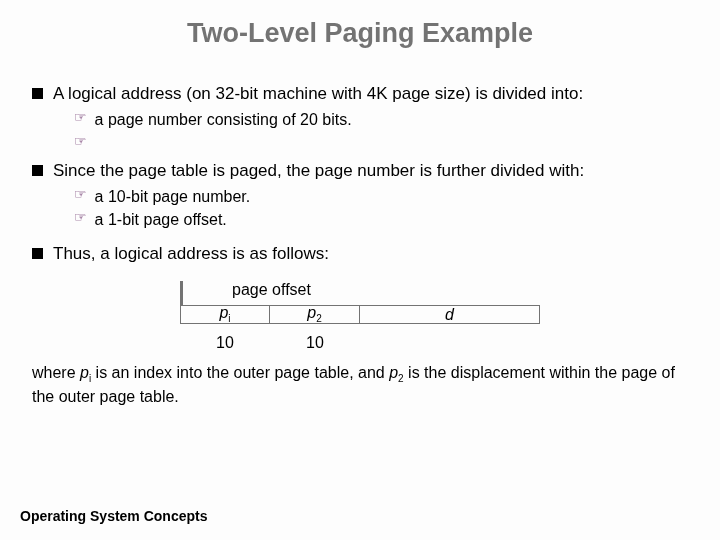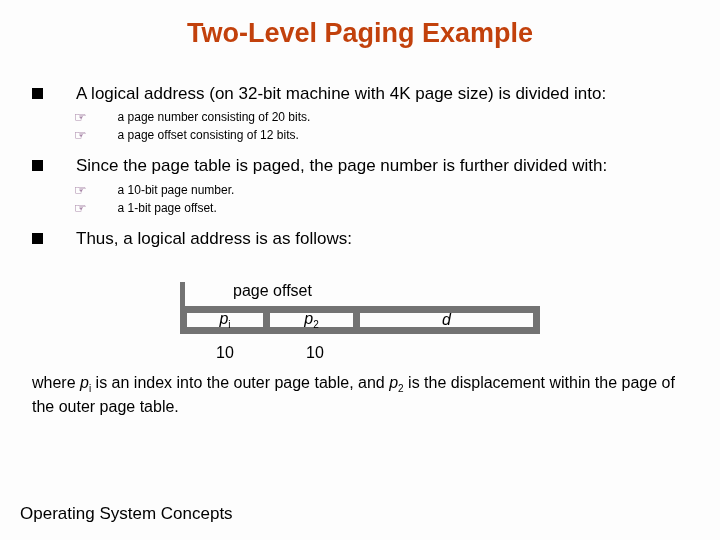"Two-Level Paging Example" .title { color: #c2410c -> #737373 }
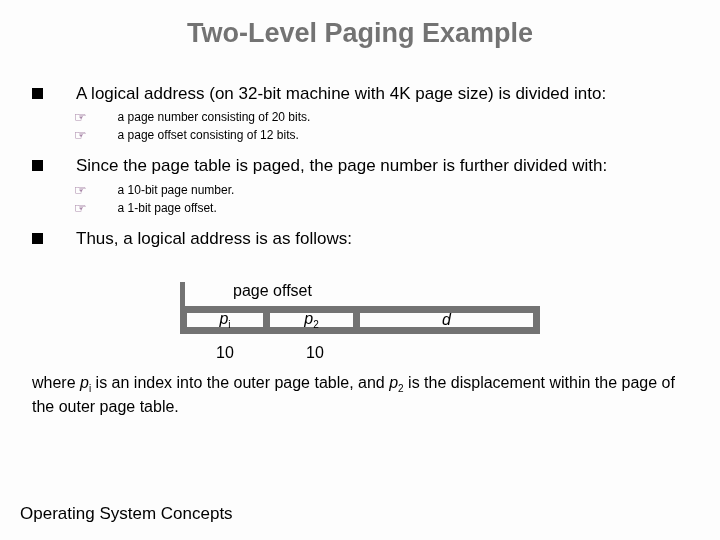"A logical address (on 32-bit" .bullet-row { gap: 23px -> none }
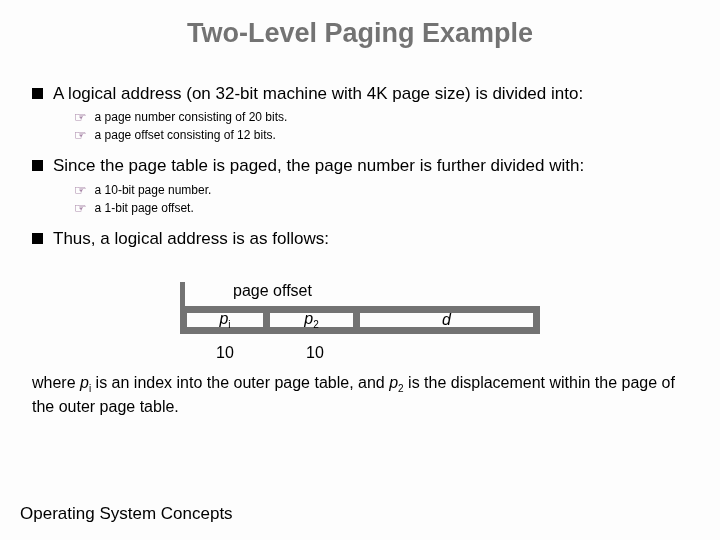"a page number consisting of" .subtxt { font-size: 12px -> 16px }
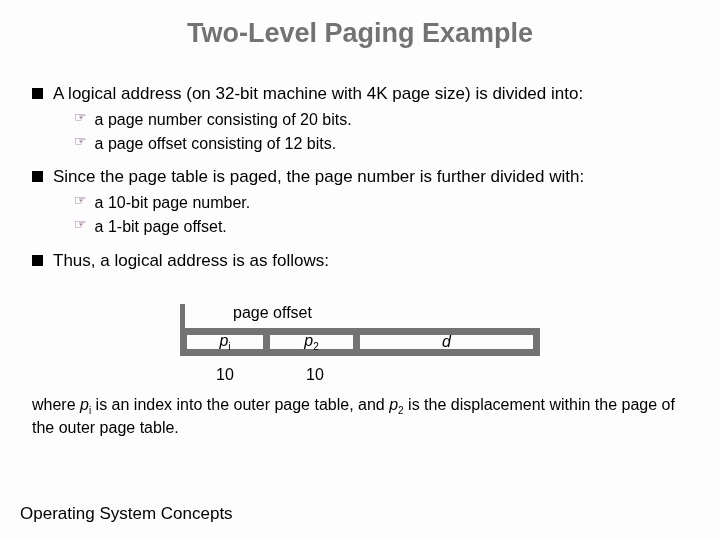"a page offset consisting of" div.subtxt { html: <div>a page offset consisting of 12 bits.</div> -> none }
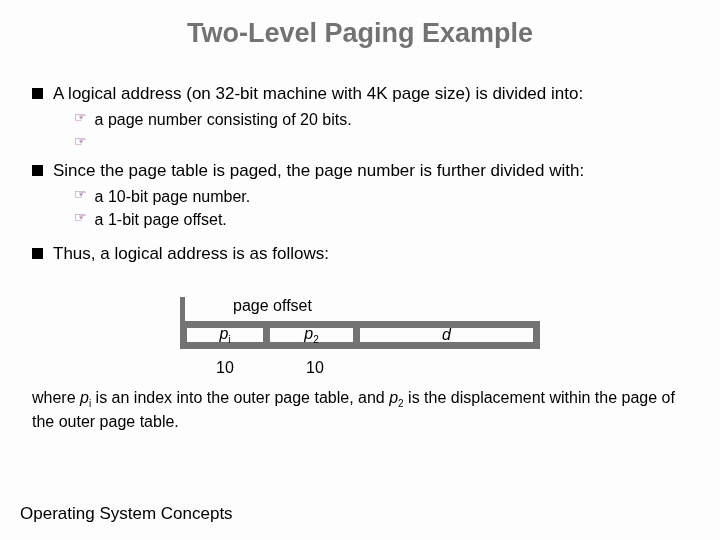"page offset" .hdr-right { border-left: 5px solid #737373 -> 3px solid #737373; margin-top: 16px -> none }
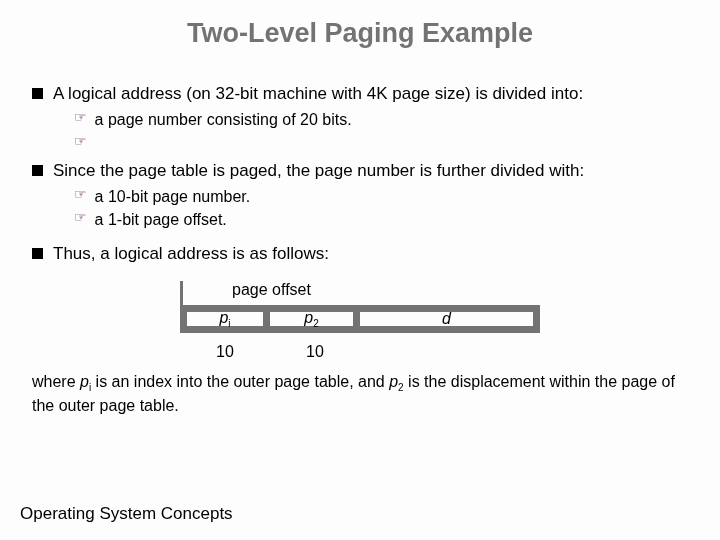"pi" .box-cell { border: 7px solid #737373 -> 1px solid #737373; height: 28px -> 19px }
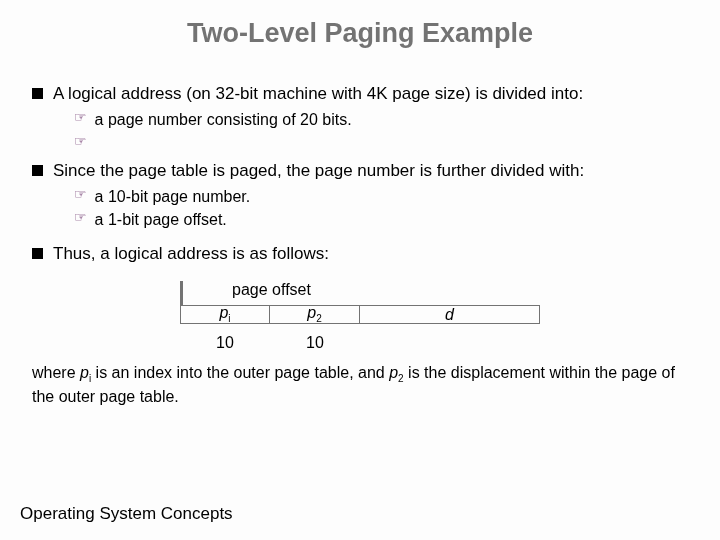"Operating System Concepts" .footer { font-size: 17px -> 14px; font-weight: none -> bold }
